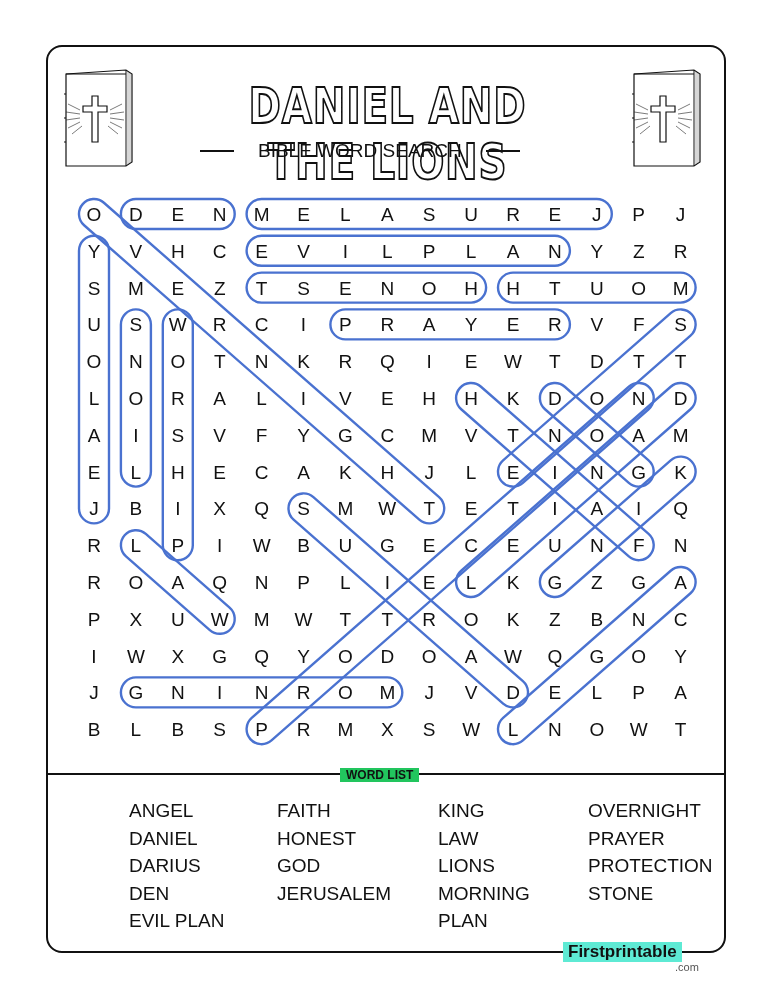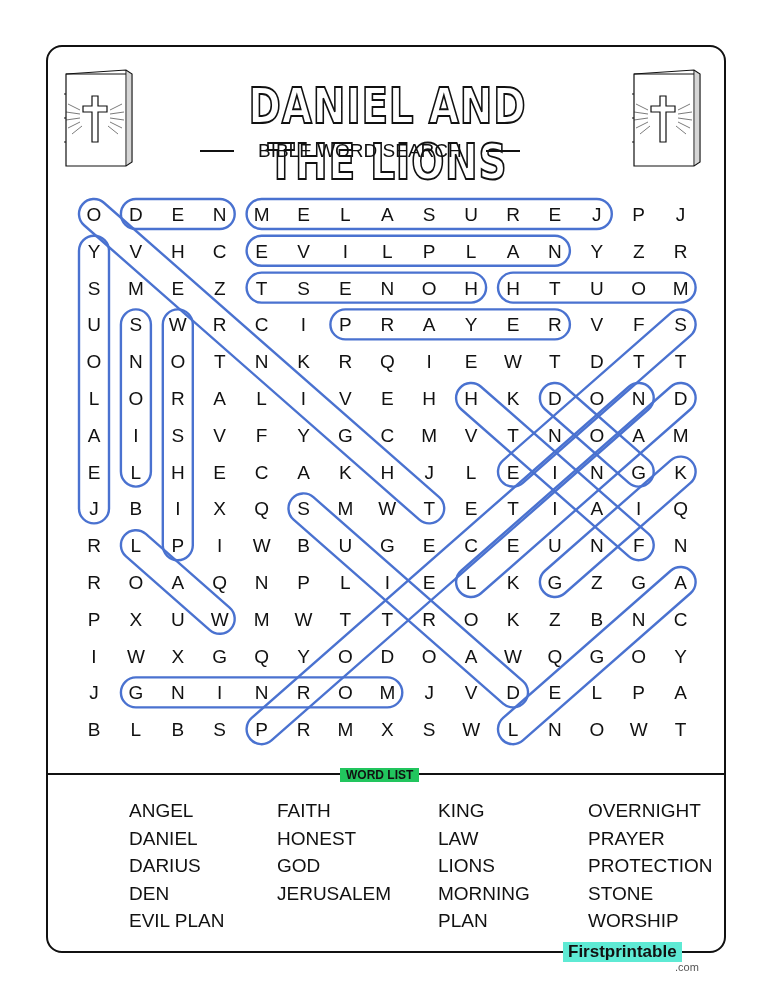"WORSHIP" div { html: <div>WORSHIP</div> -> none }
